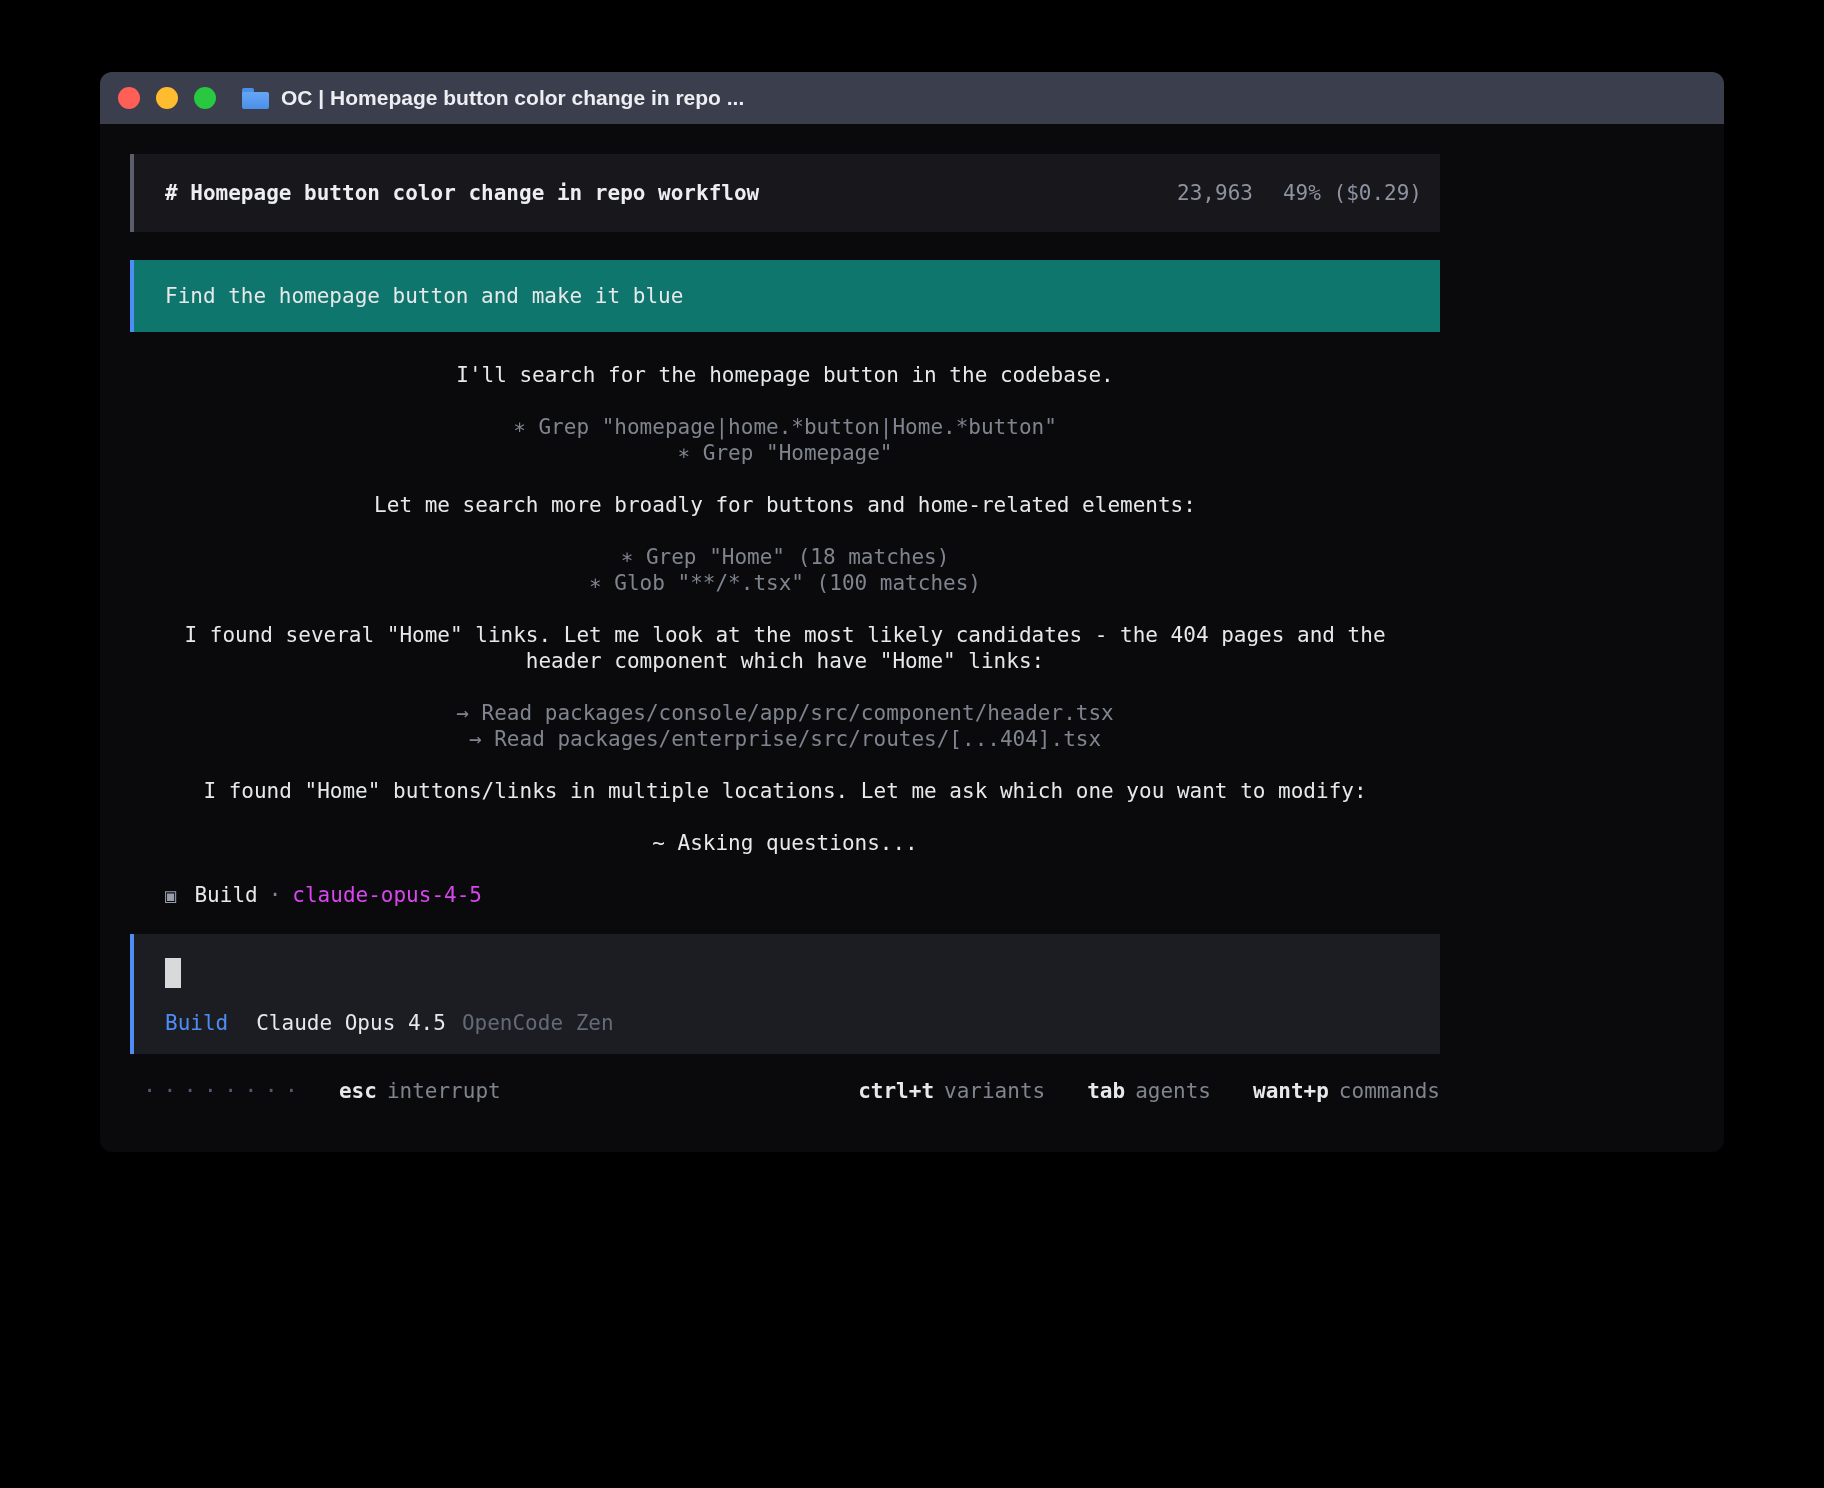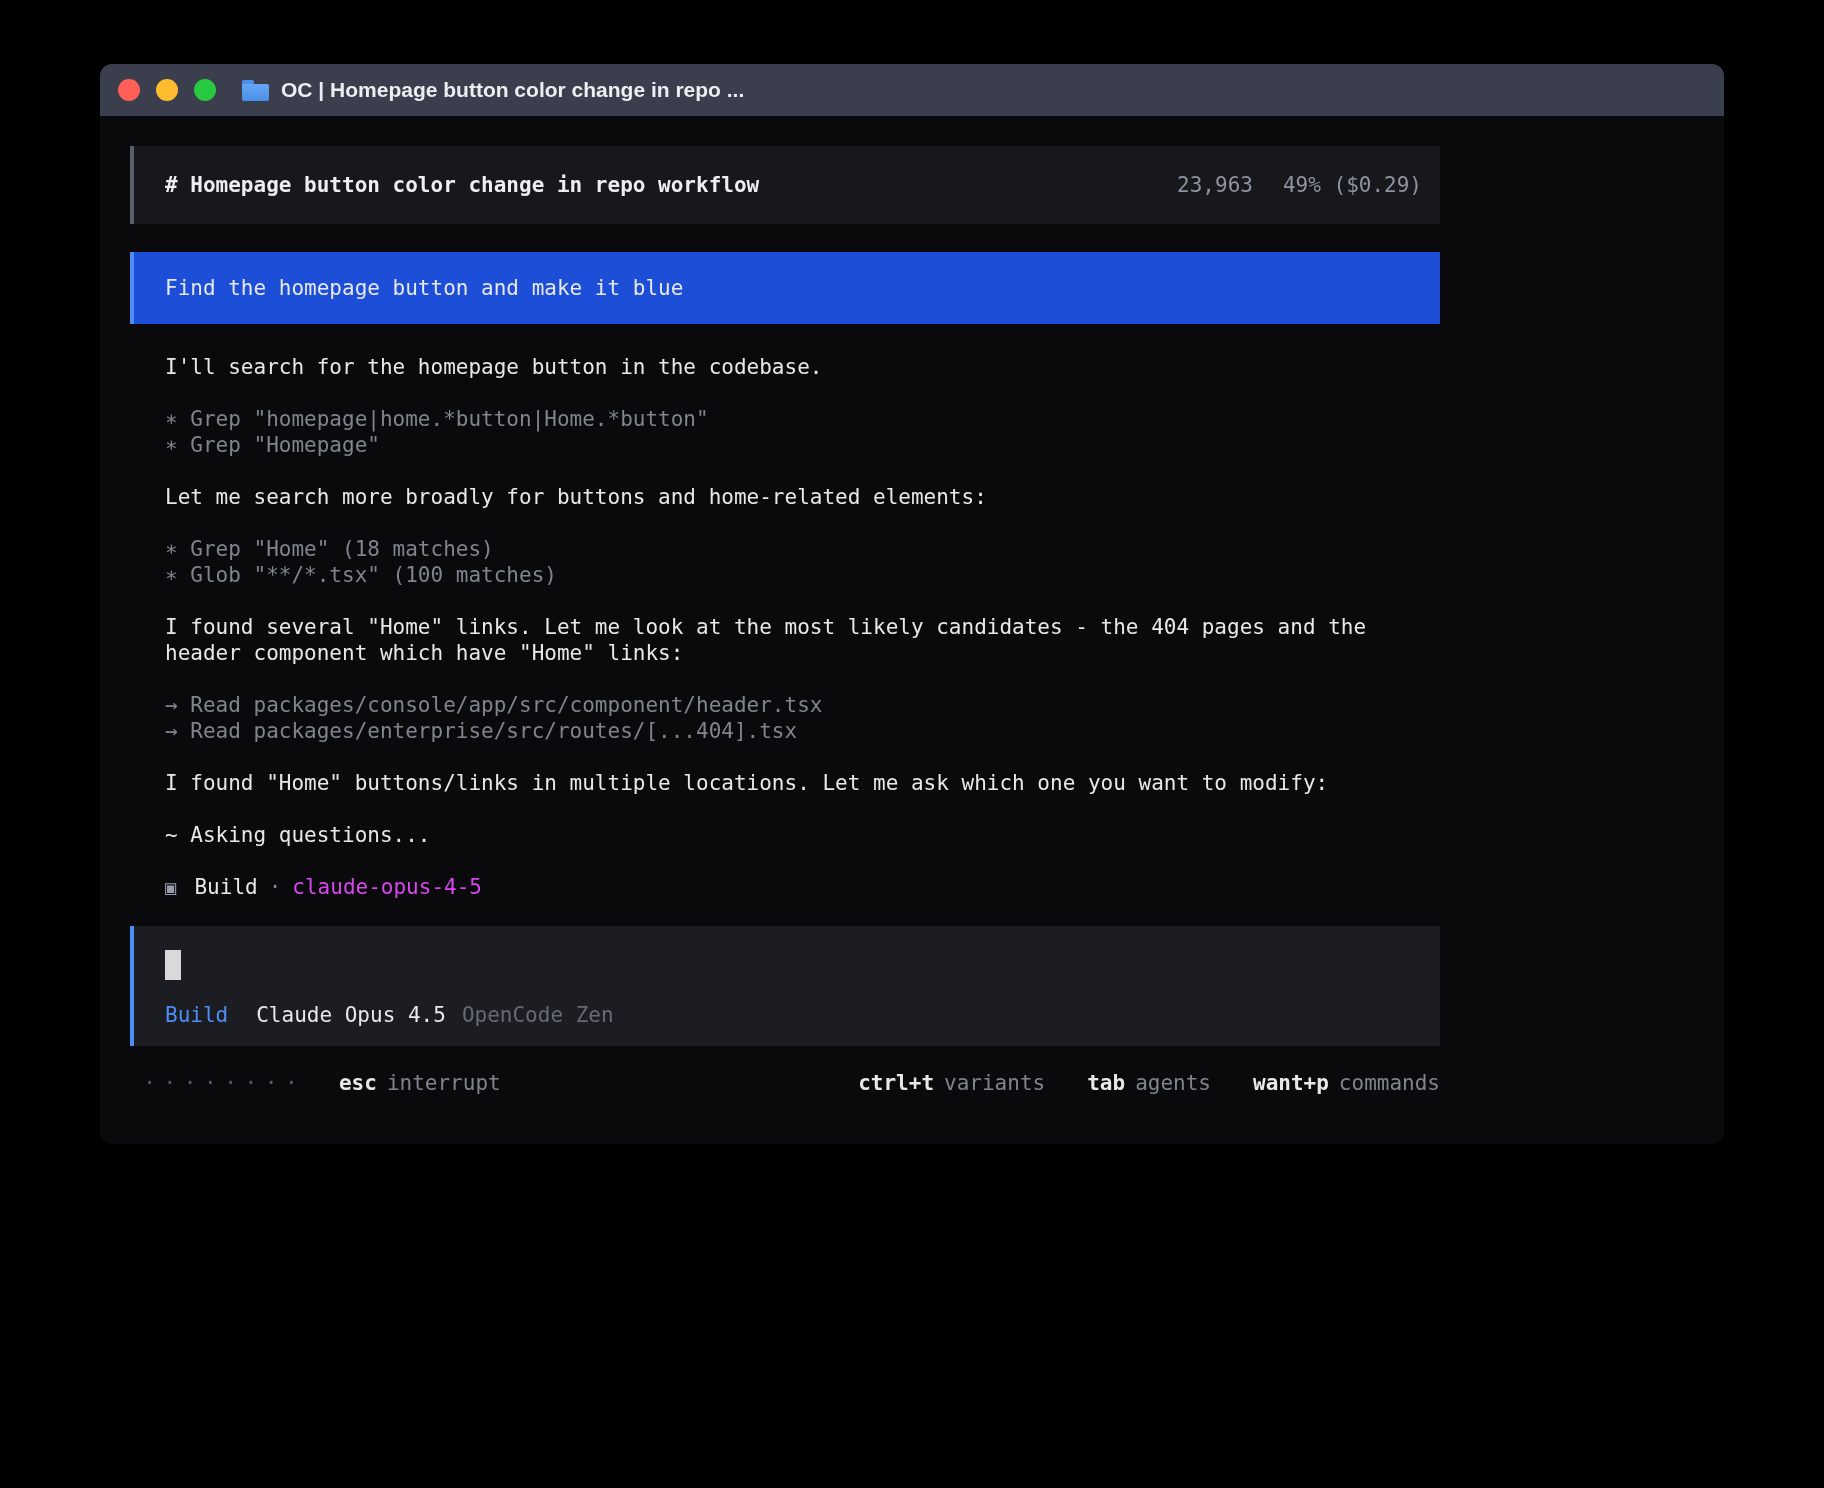"OC | Homepage button color" .window { text-align: none -> center; top: 64px -> 72px }
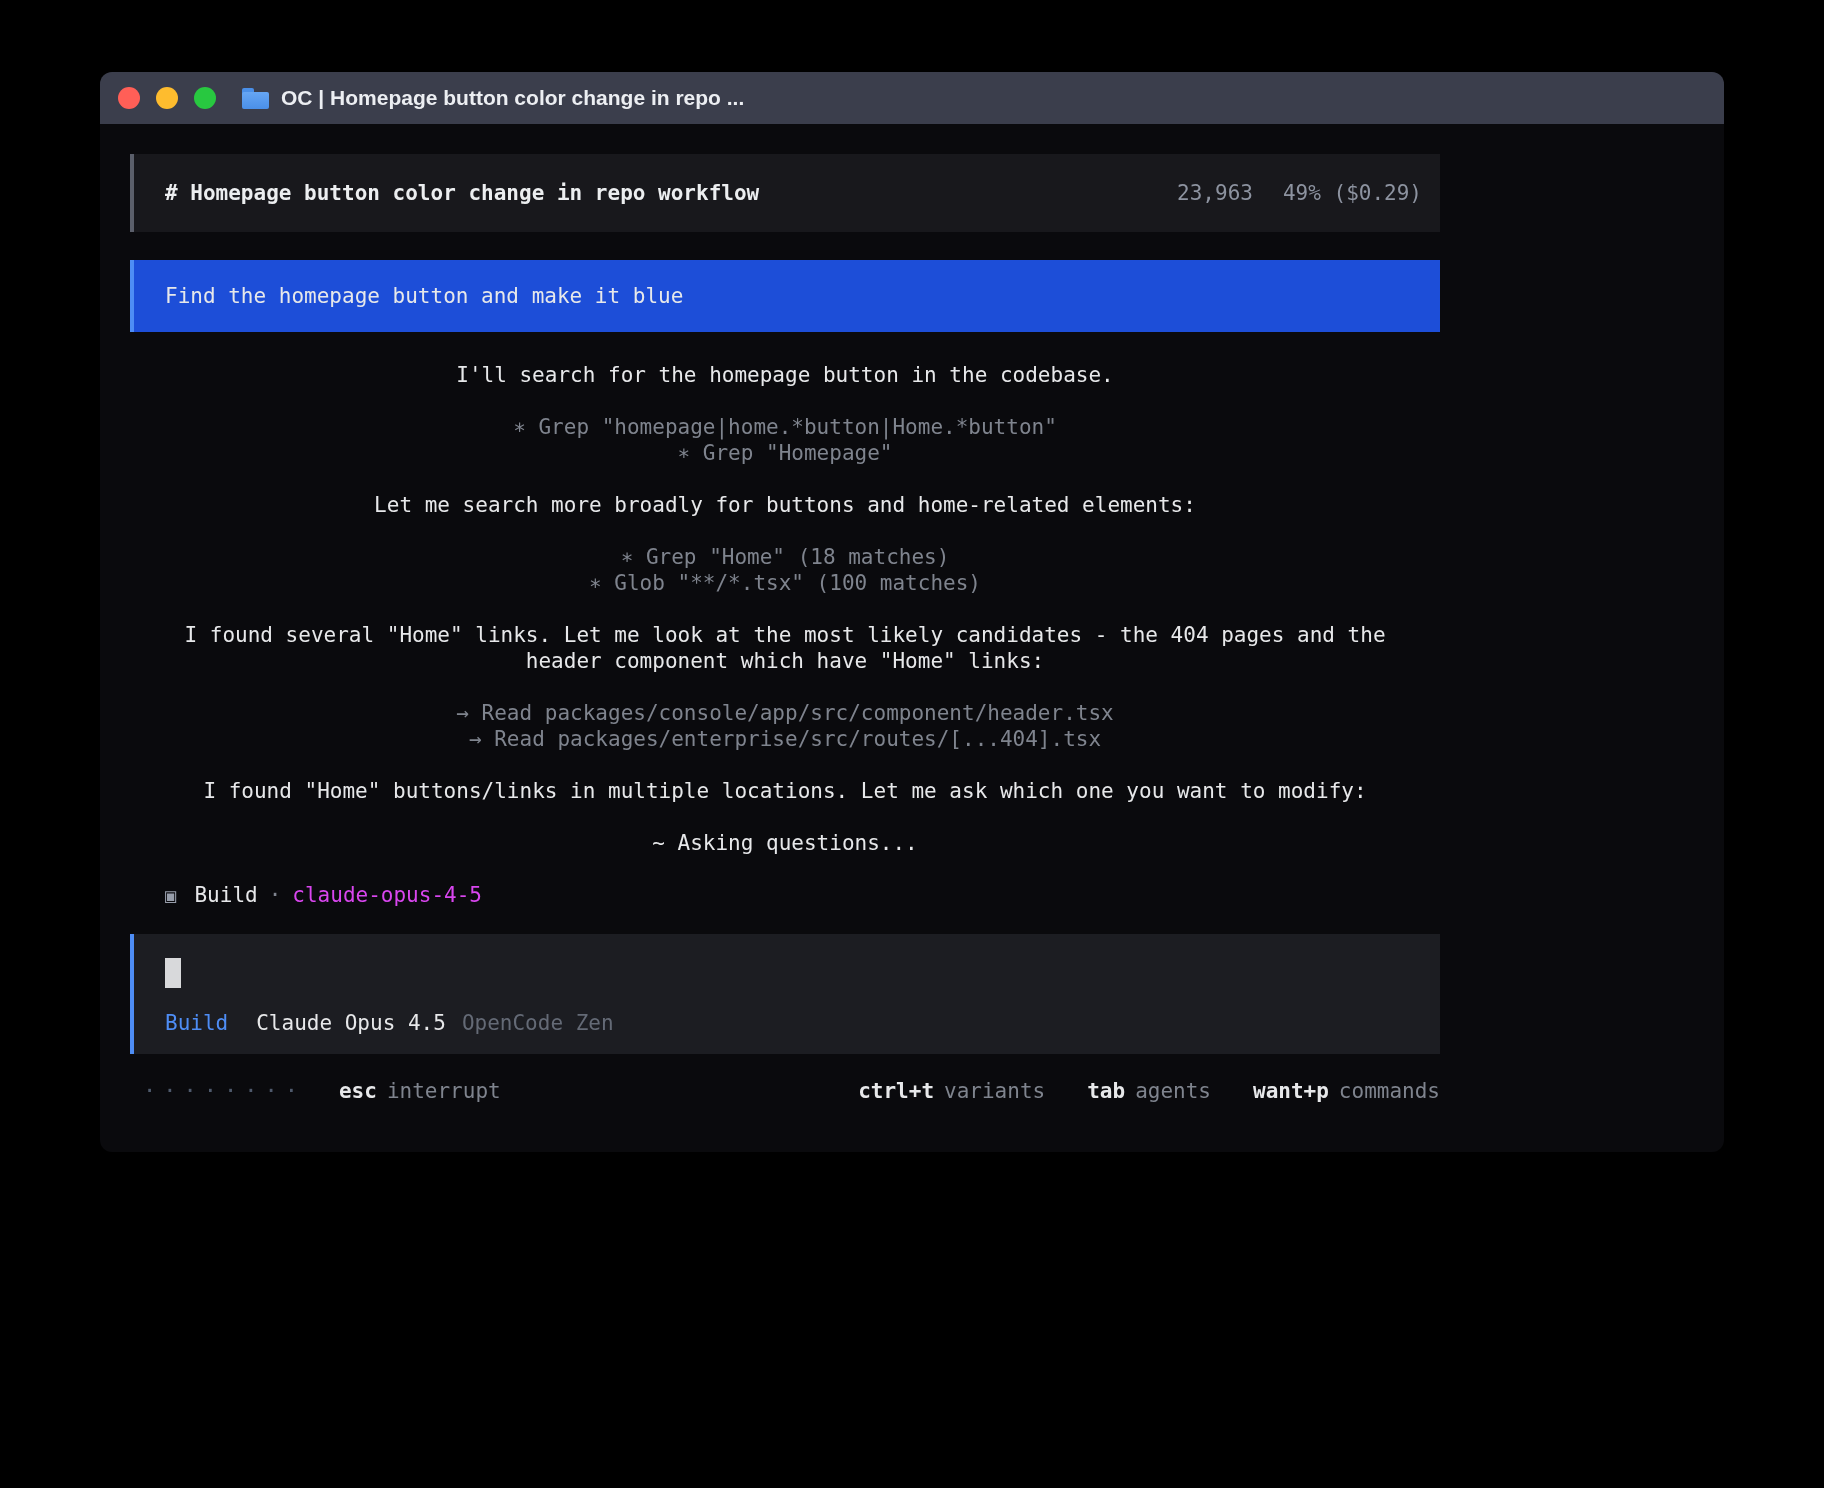"Find the homepage button and" .user-block { background: #1d4ed8 -> #0f766e }
